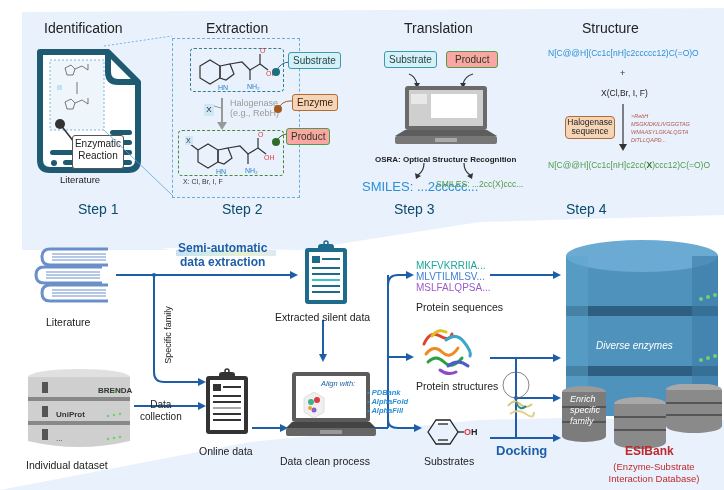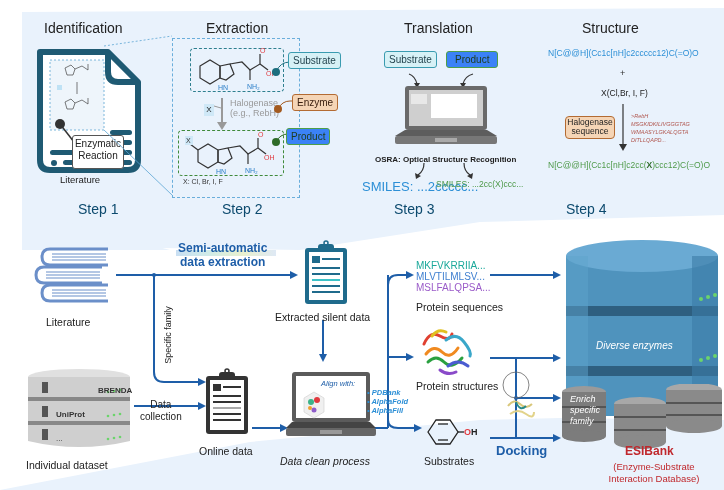"Product" .tag-prod { background: #3b82f6 -> #fca5a5 }
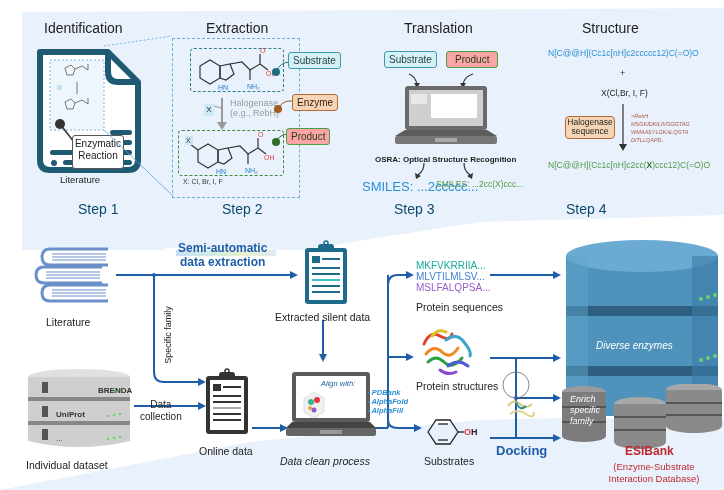"Data clean process" div.caption { font-style: italic -> none }
